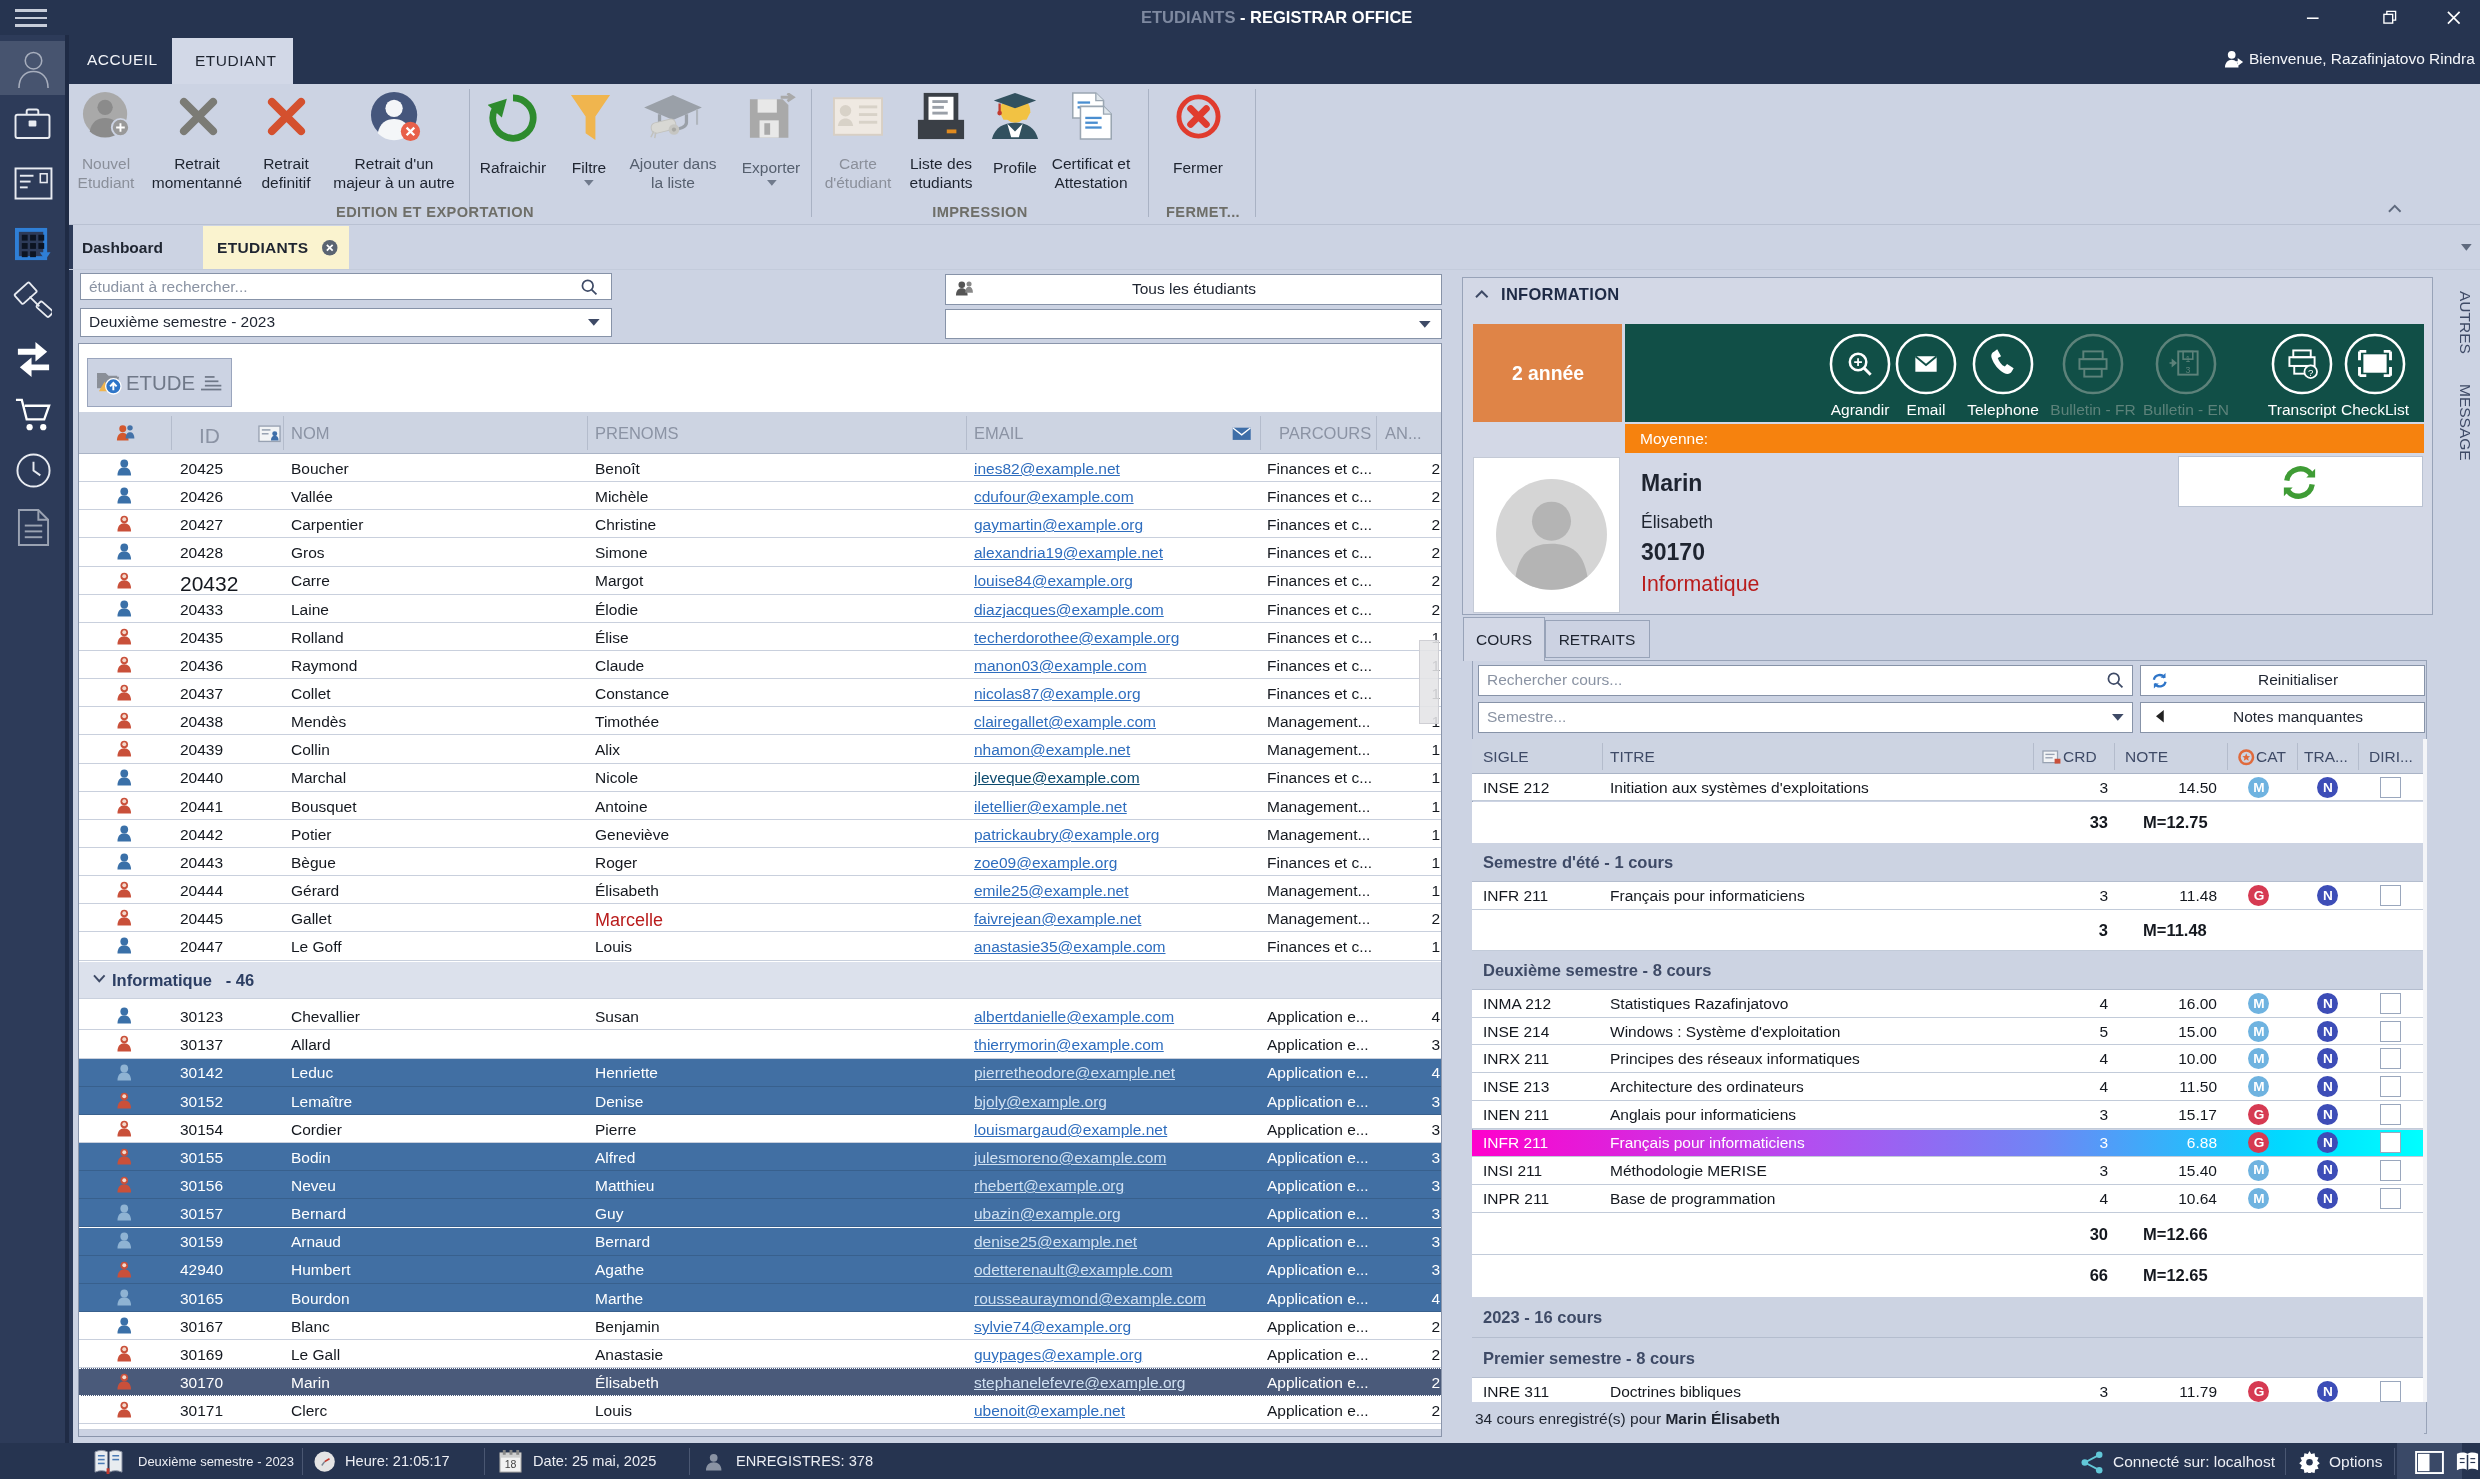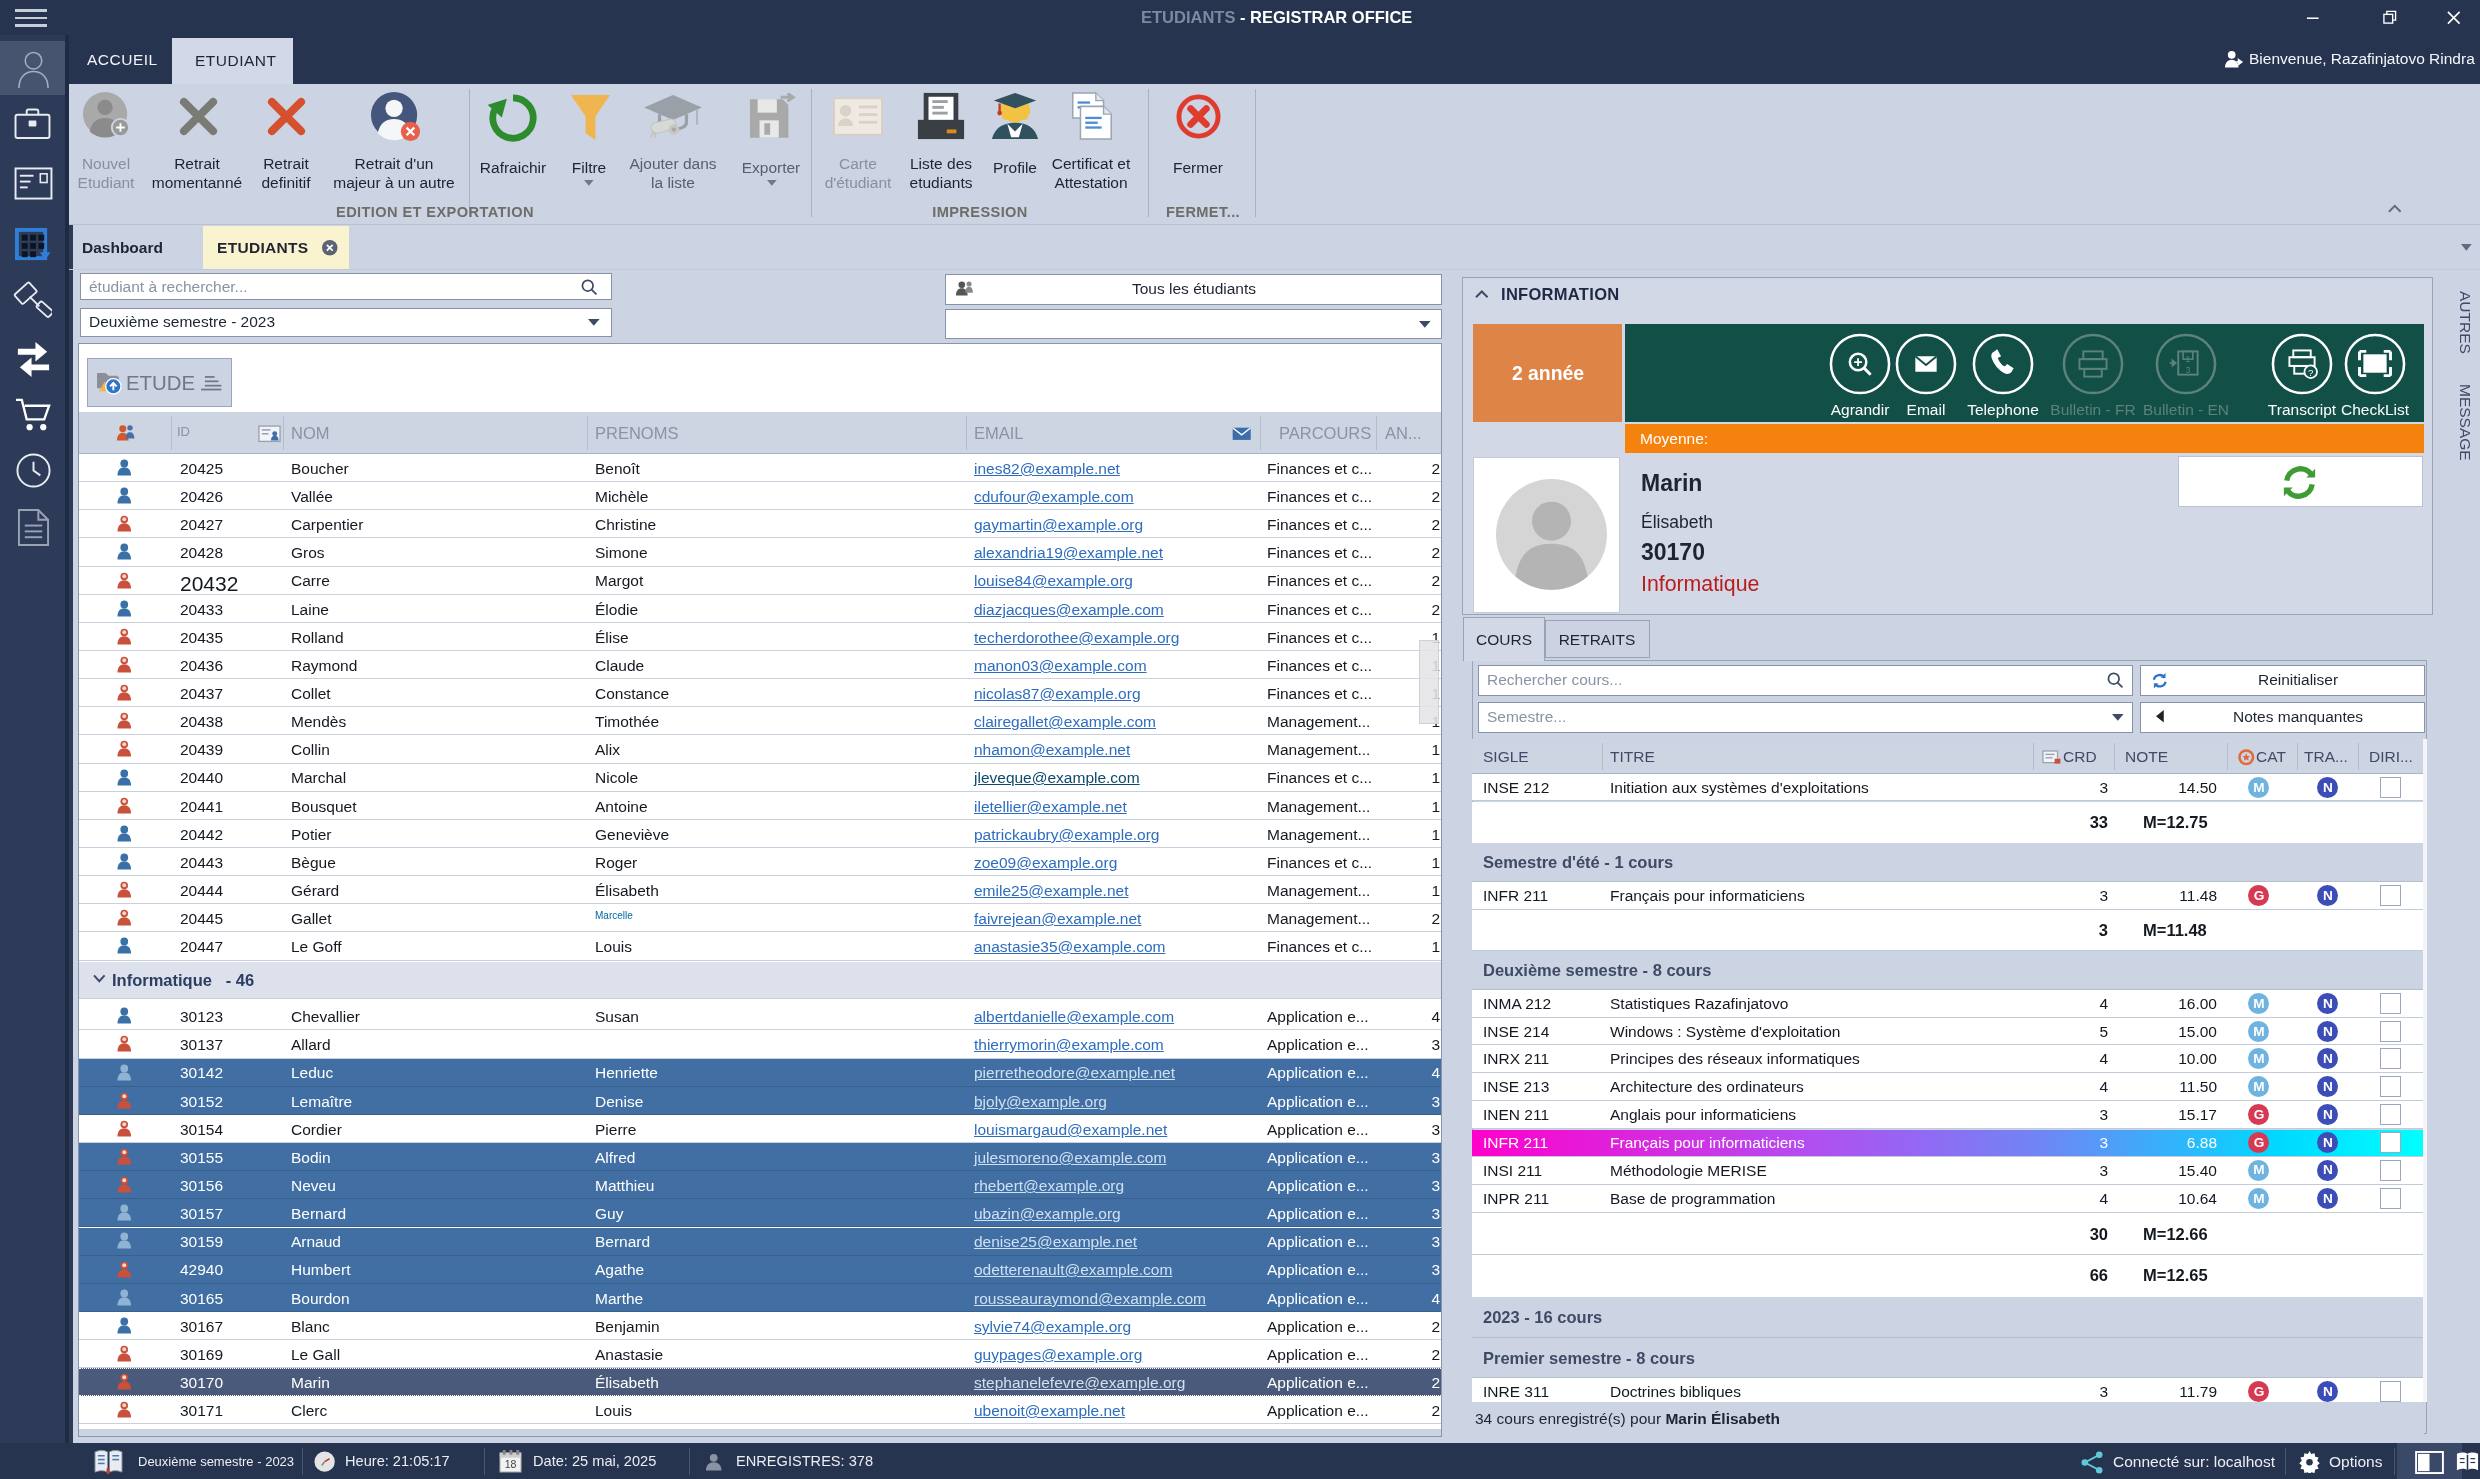"ID" div.a { font-size: 13px -> 21px; left: 177px -> 199px }
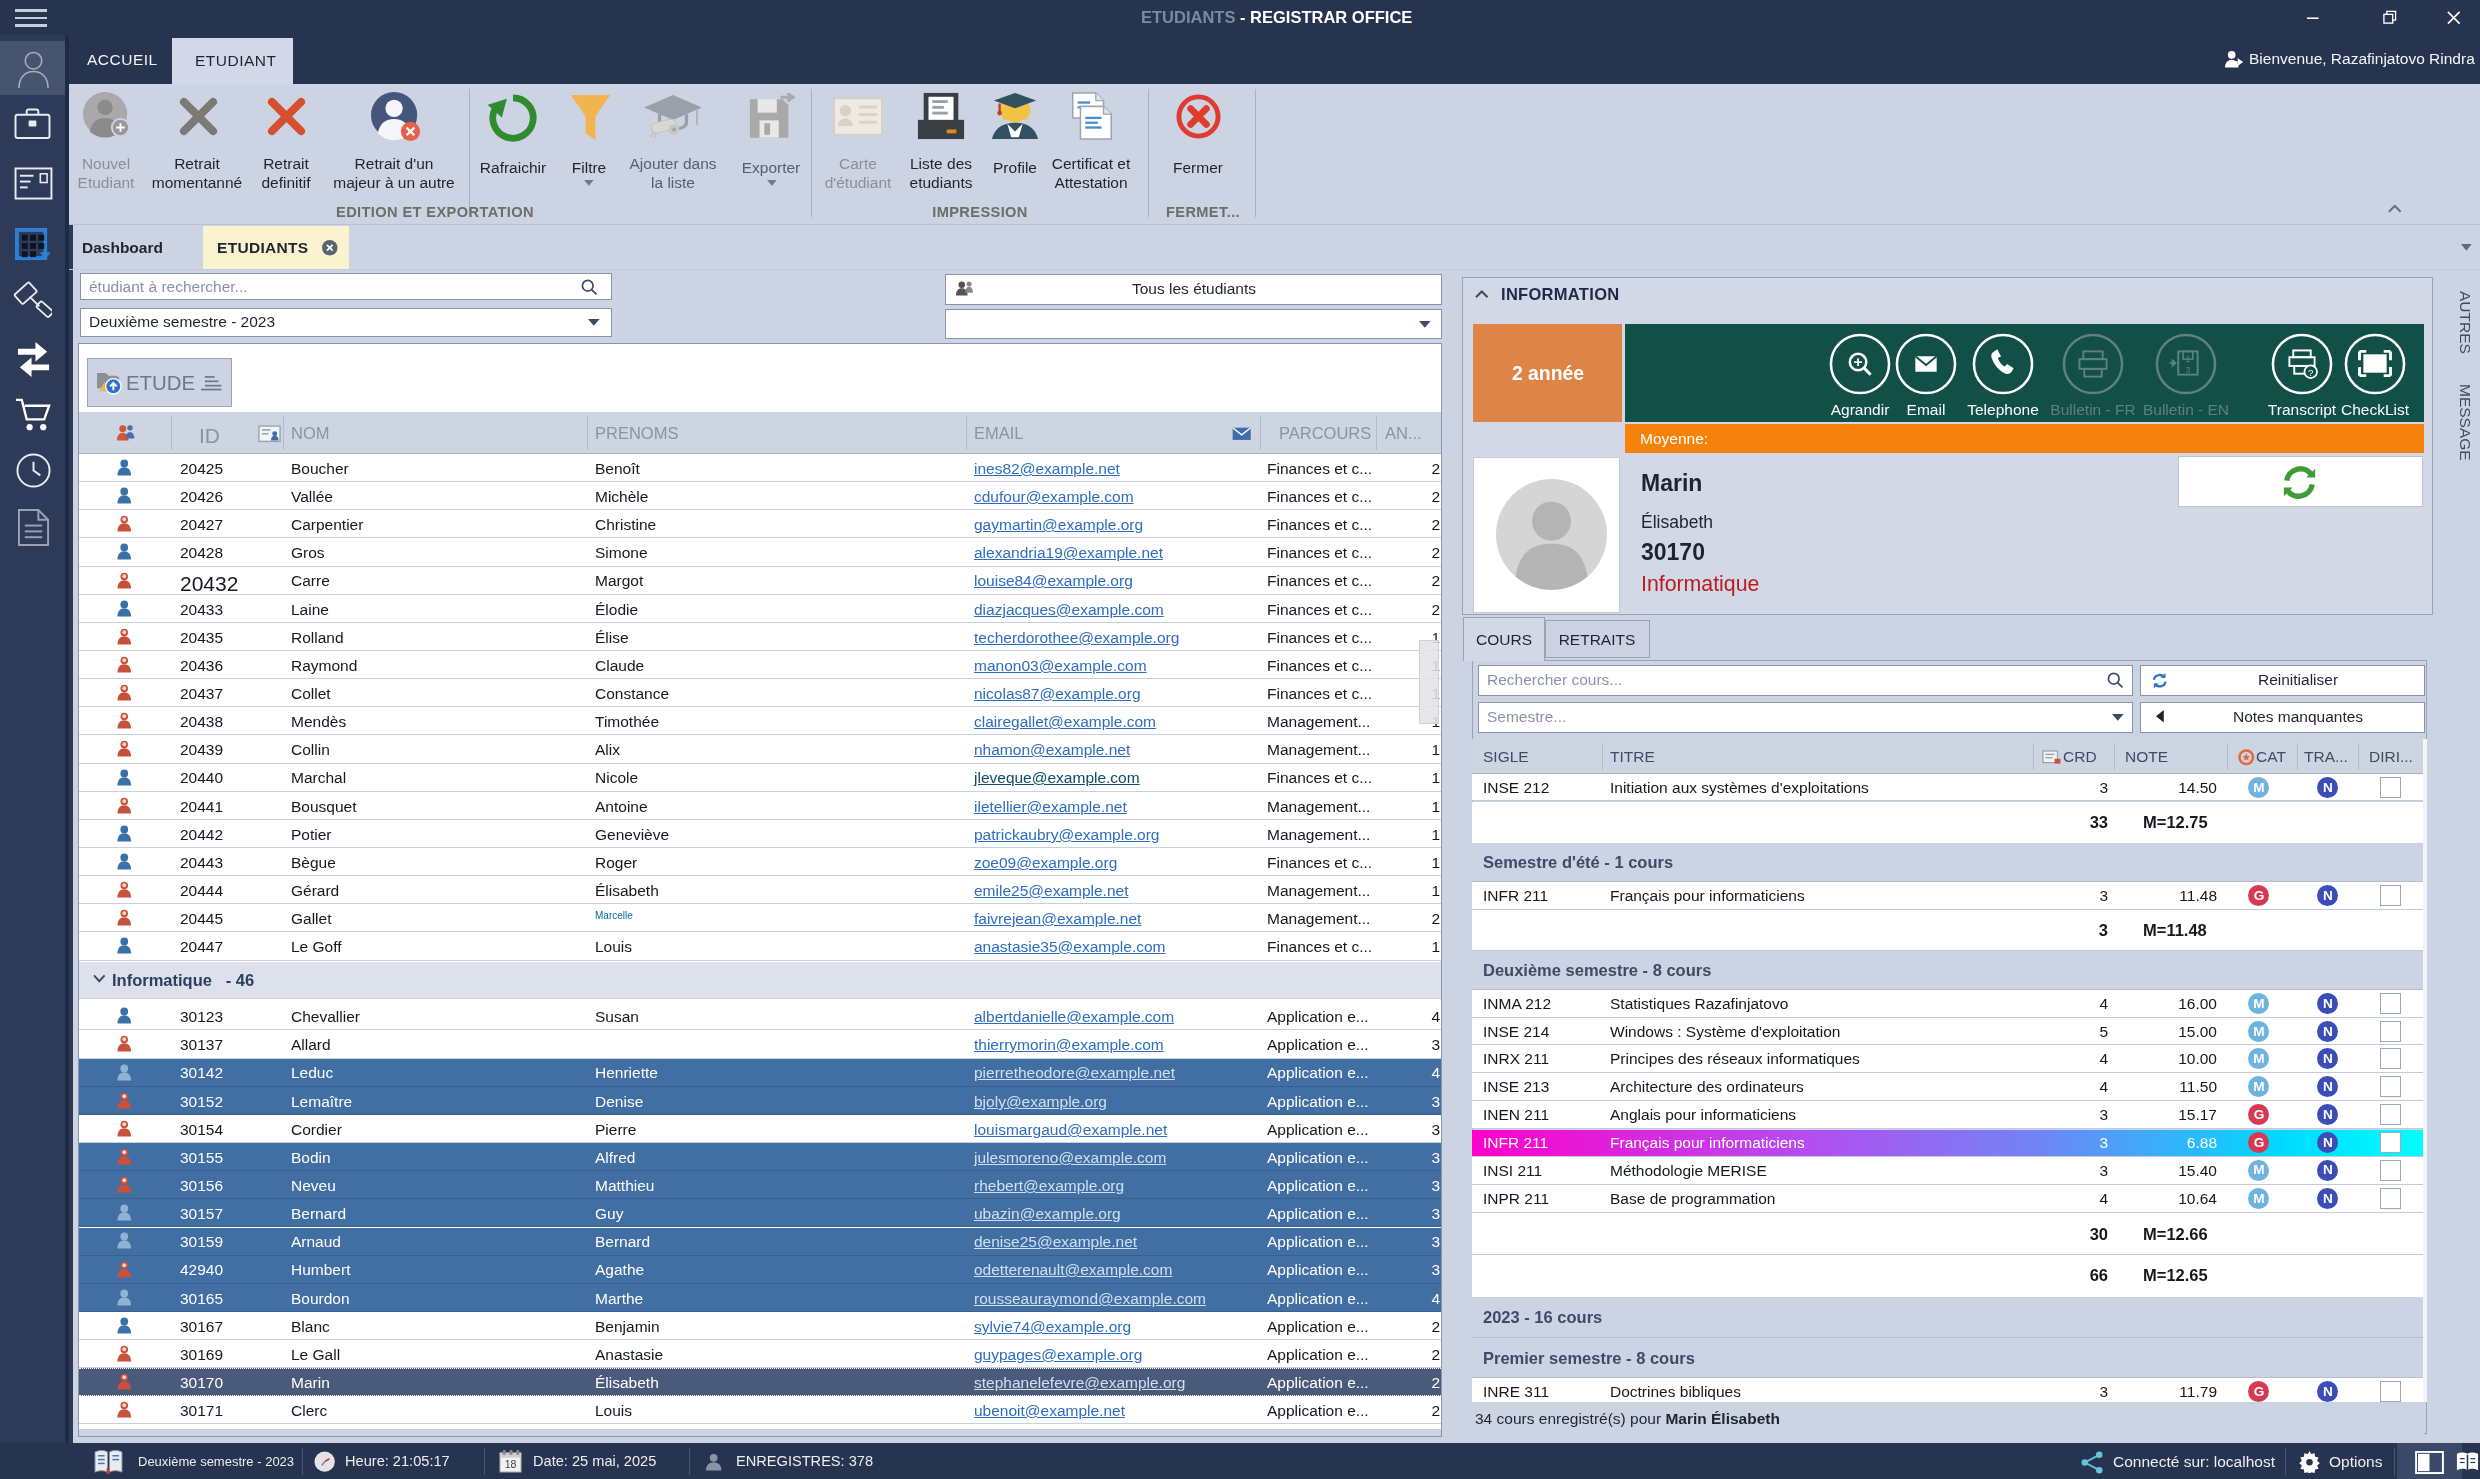"Marcelle" div.a { color: #0369a1 -> #b91c1c; font-size: 10px -> 18px }
